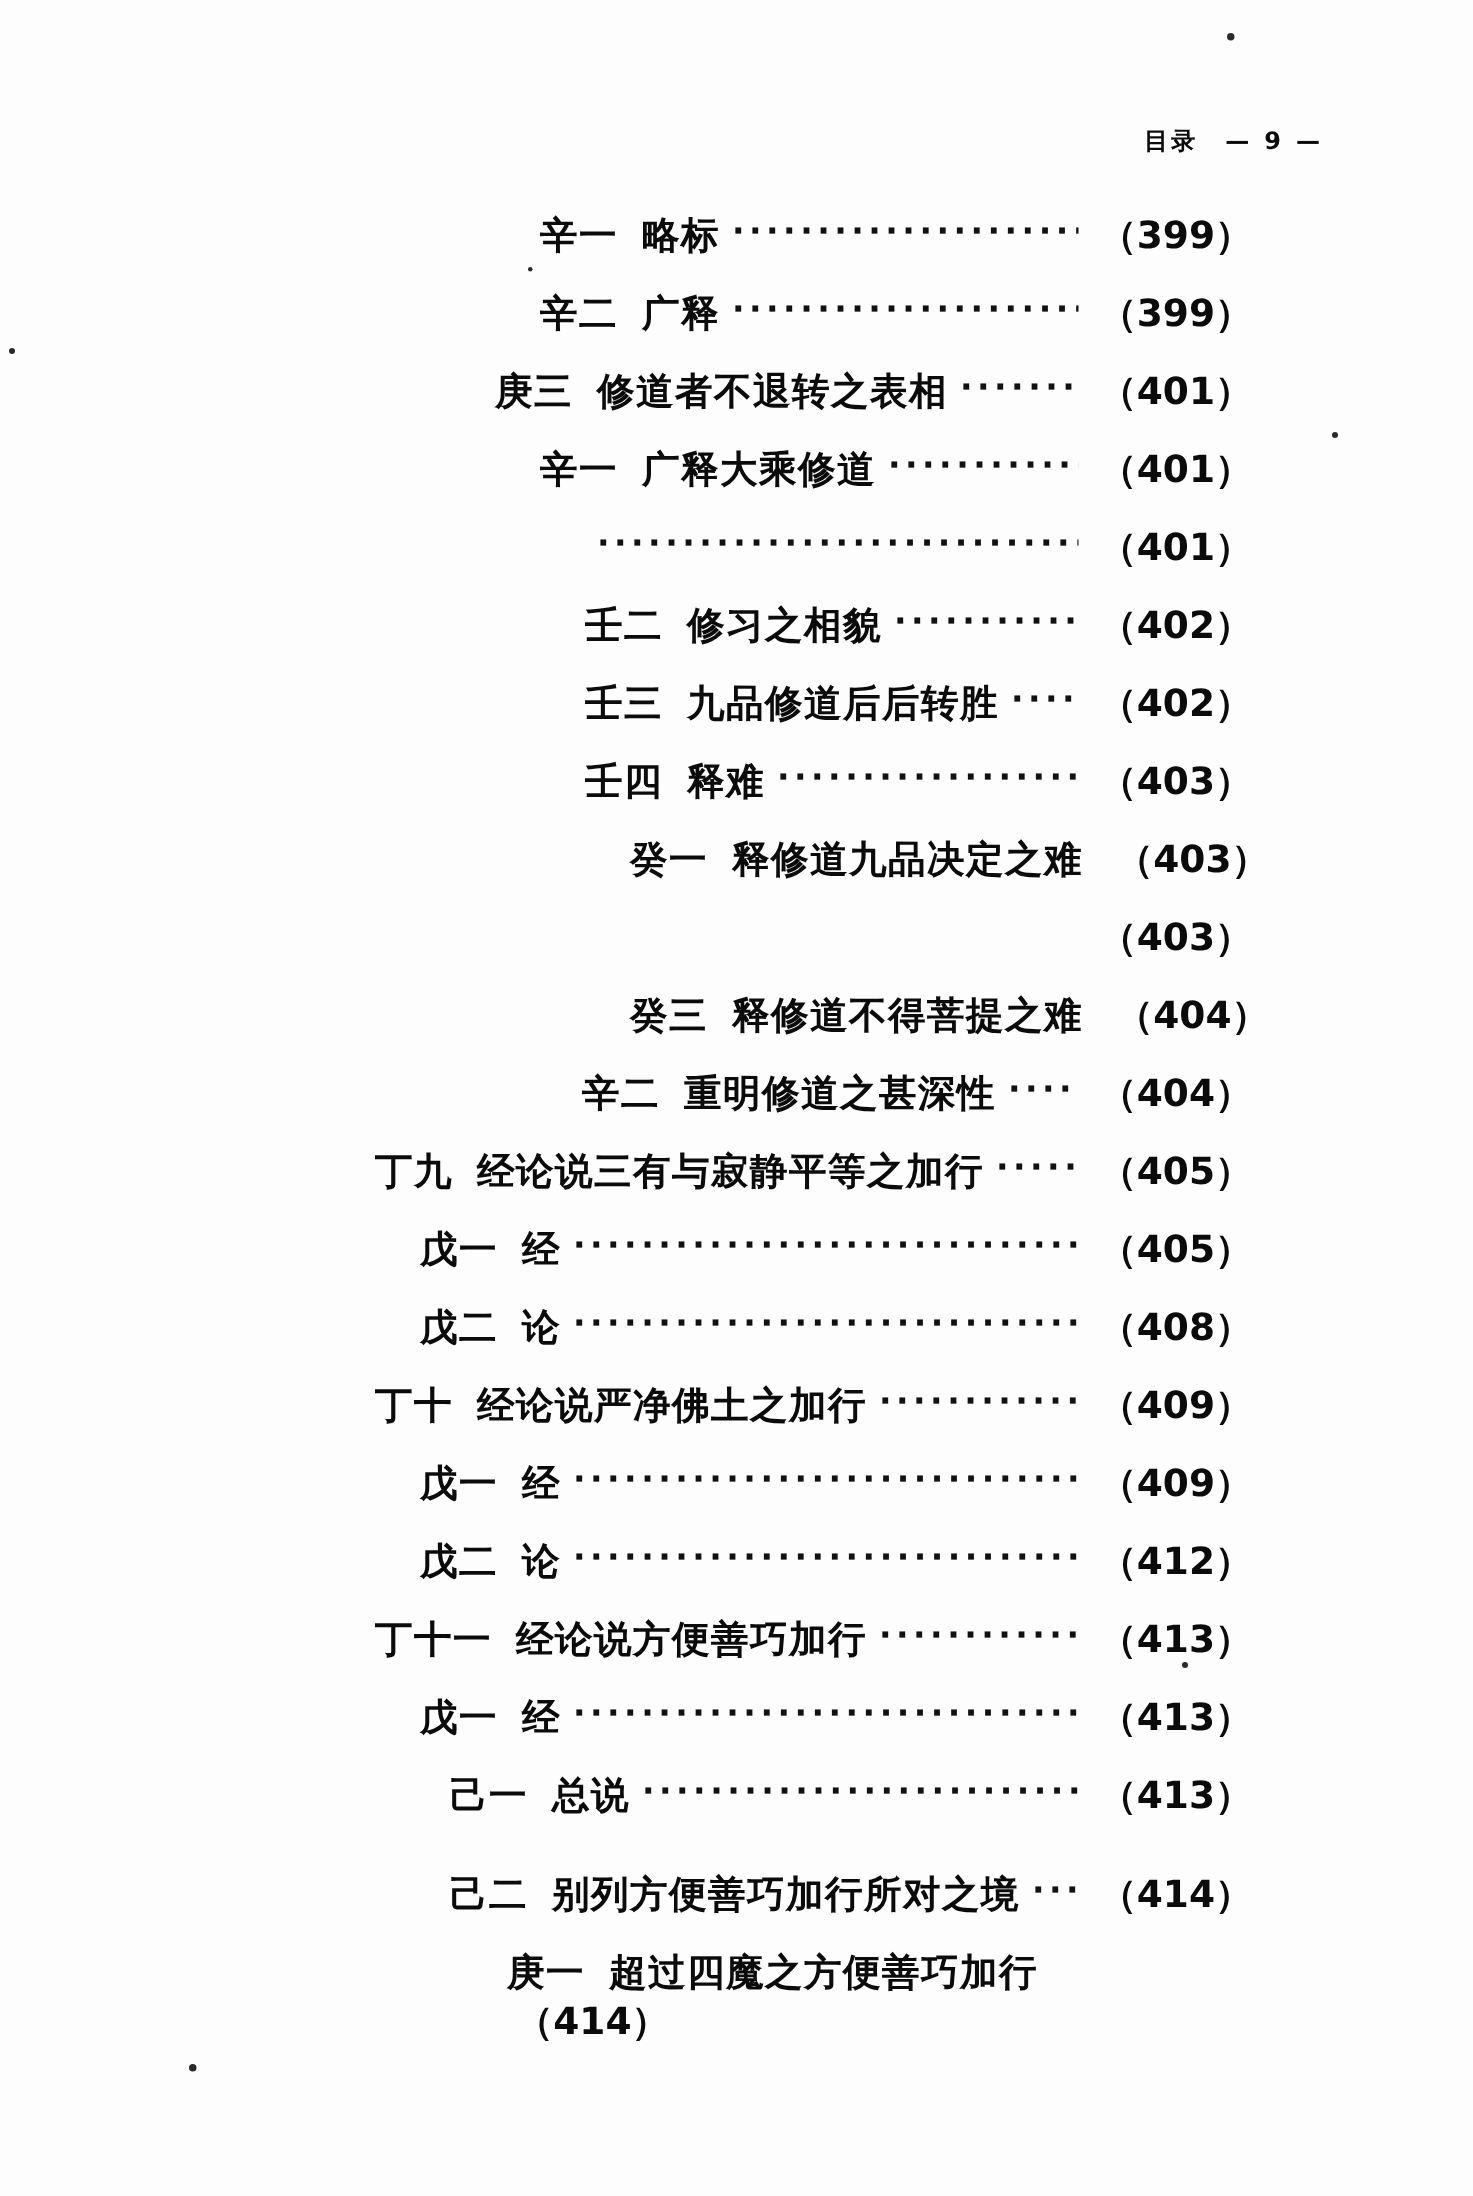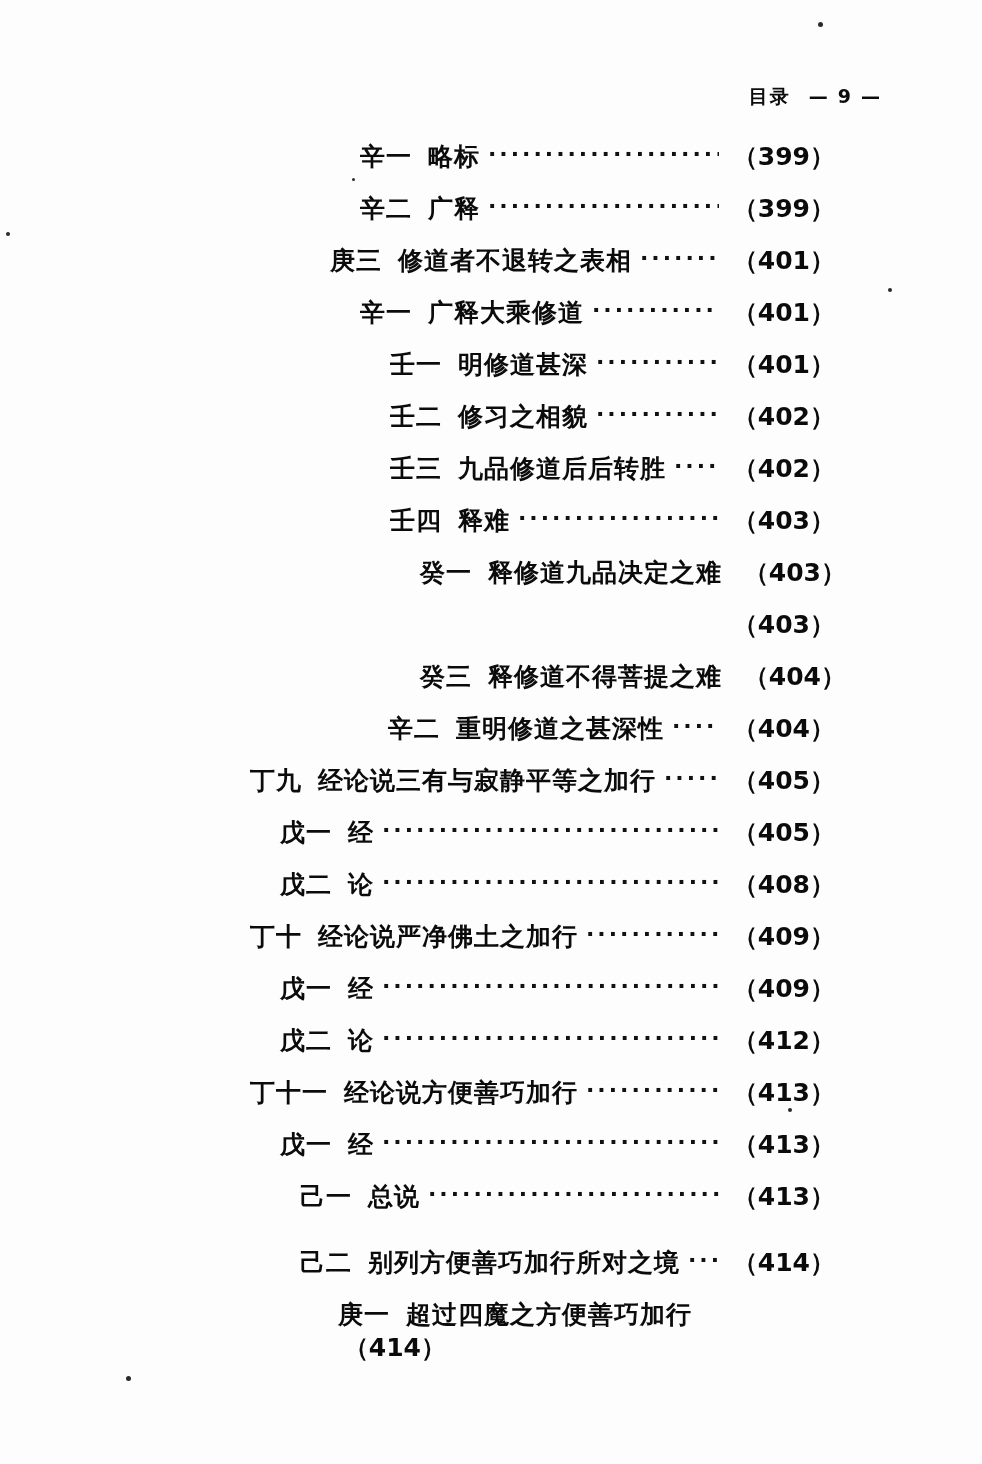"目录 — 9 —" .header { font-size: 19px -> 16px }
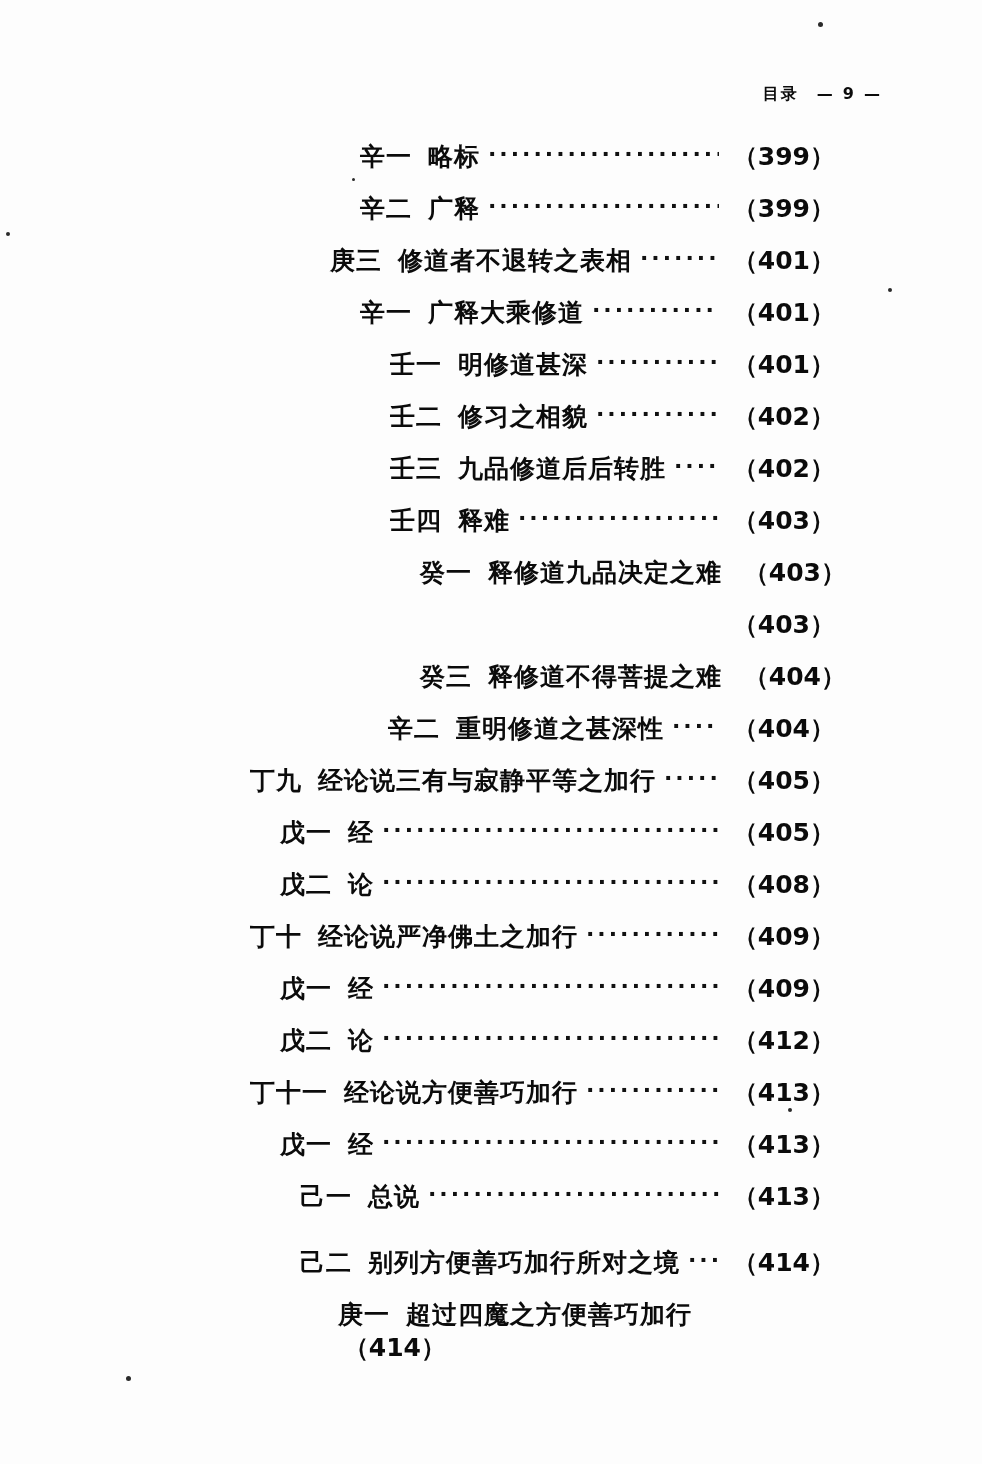"壬一 明修道甚深" div.title { html: <div><span>壬一</span><span>明修道甚深</span></div> -> none }
